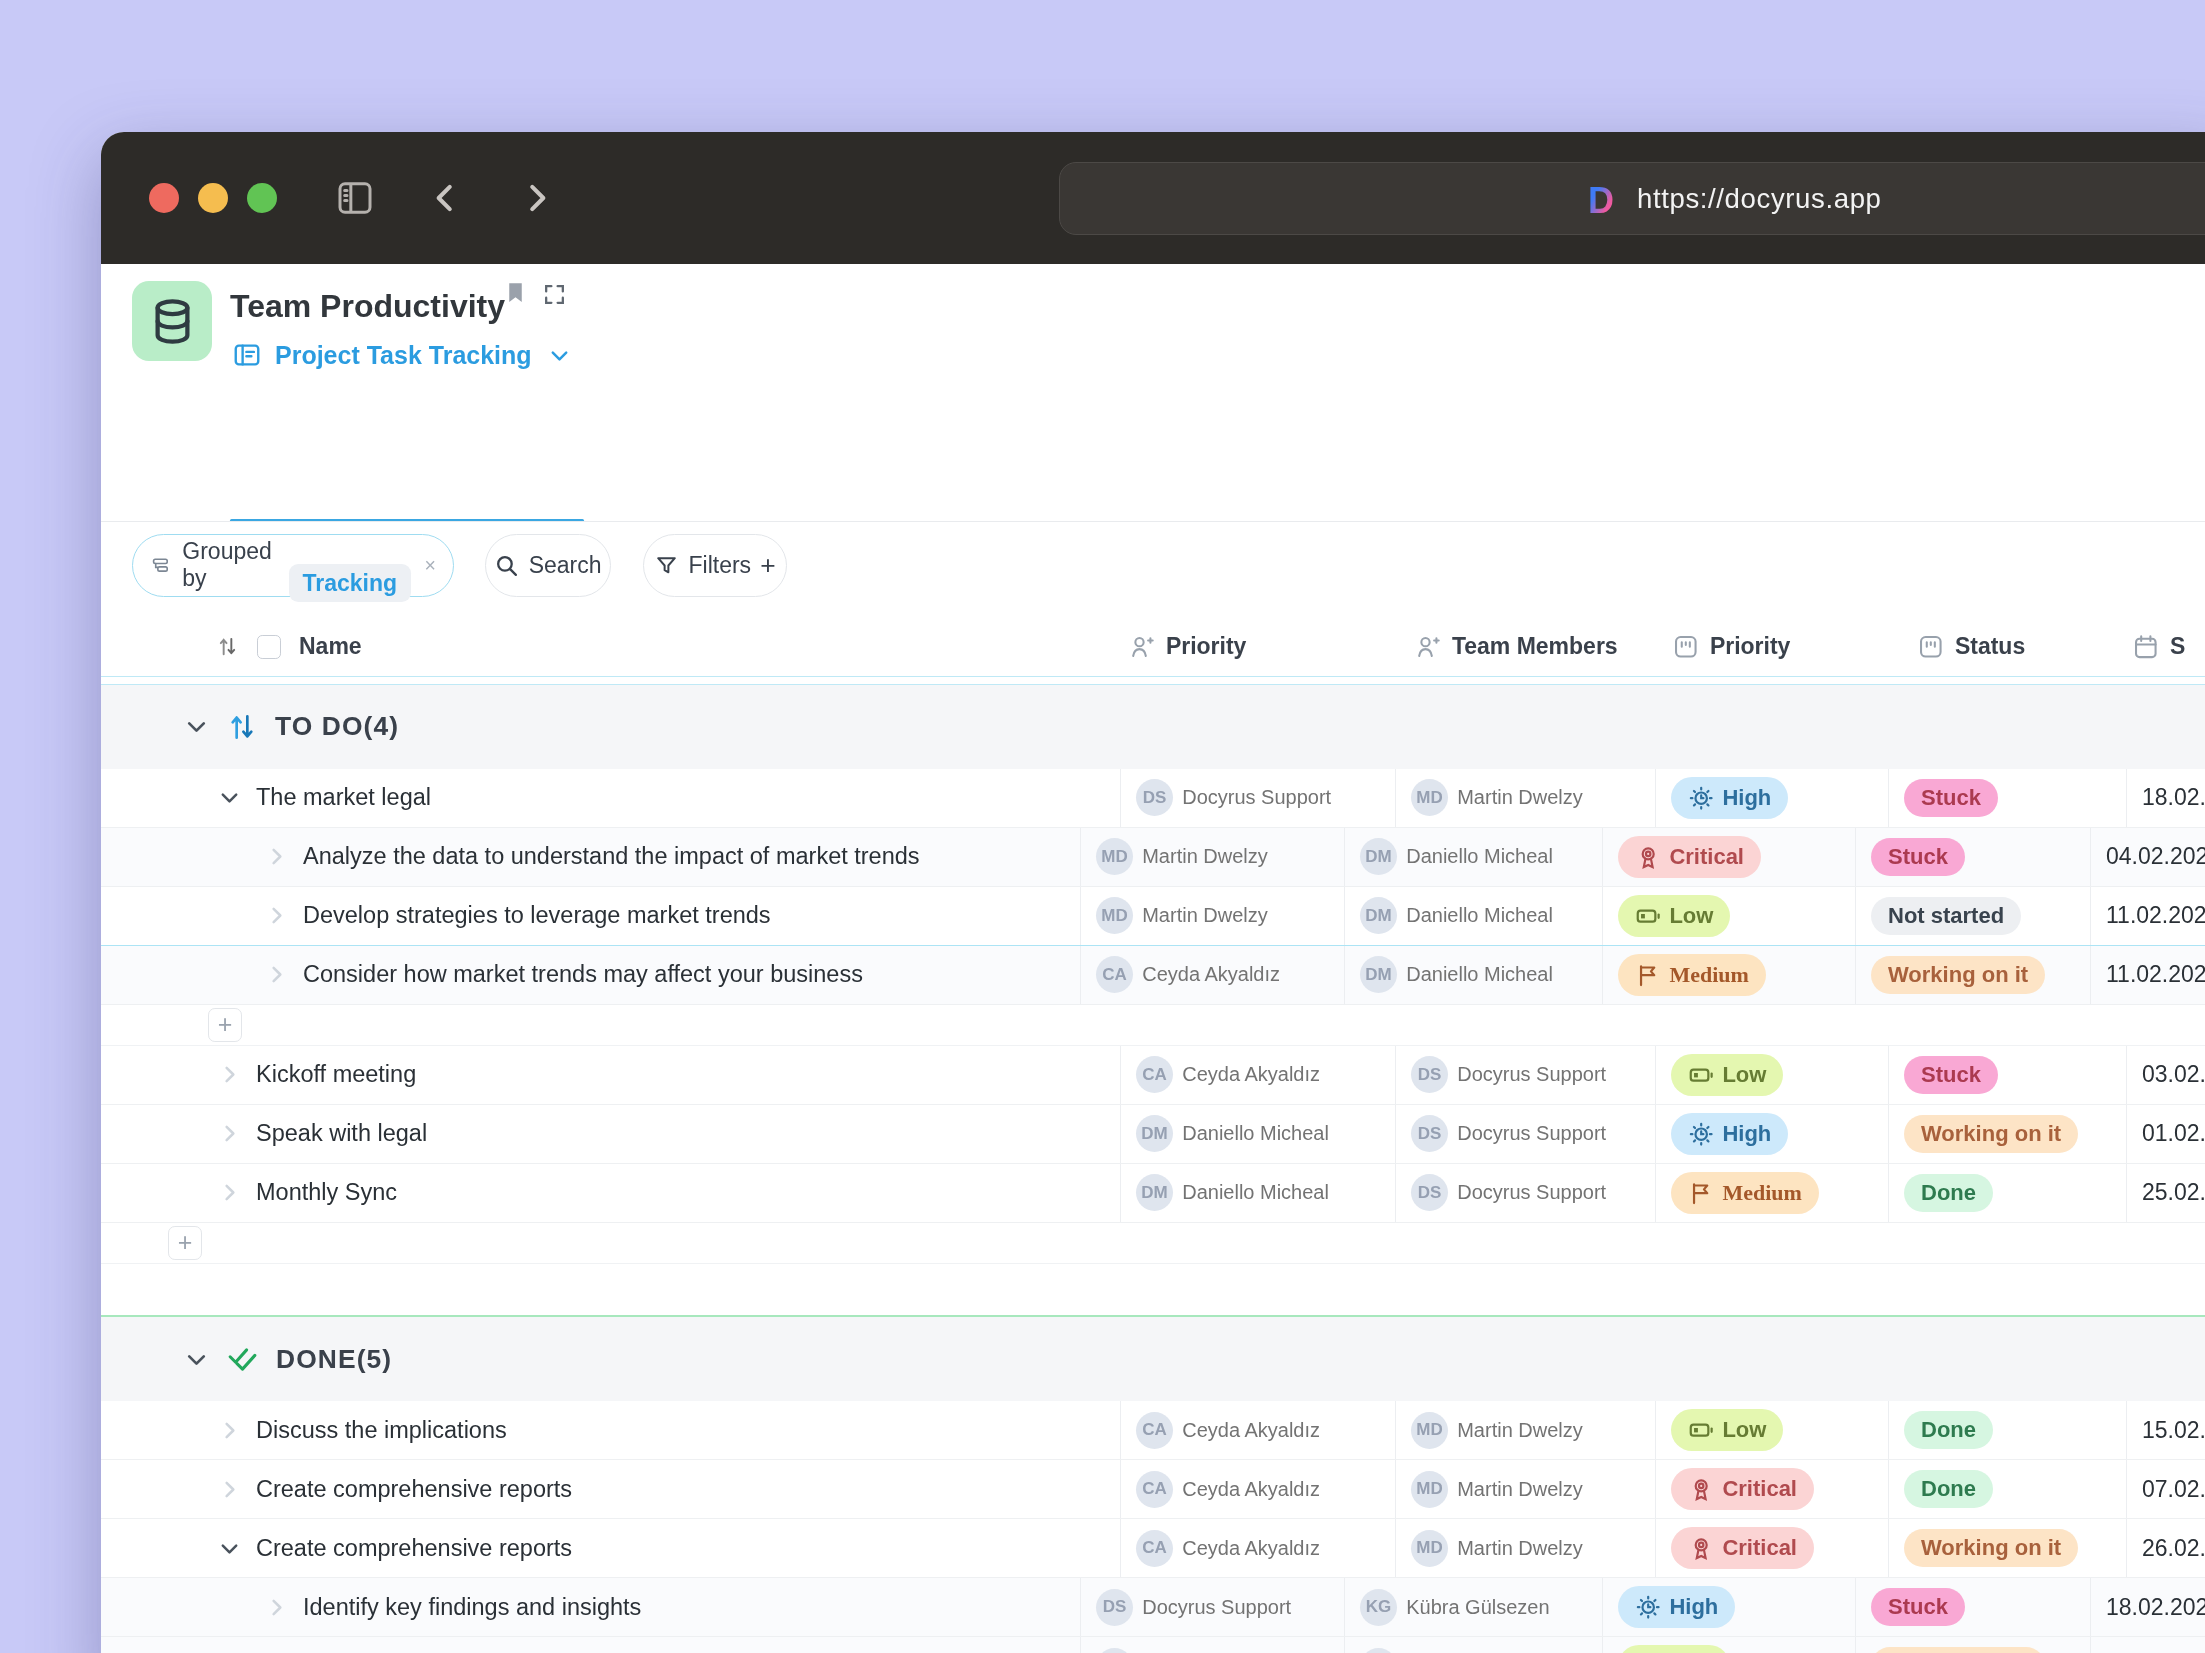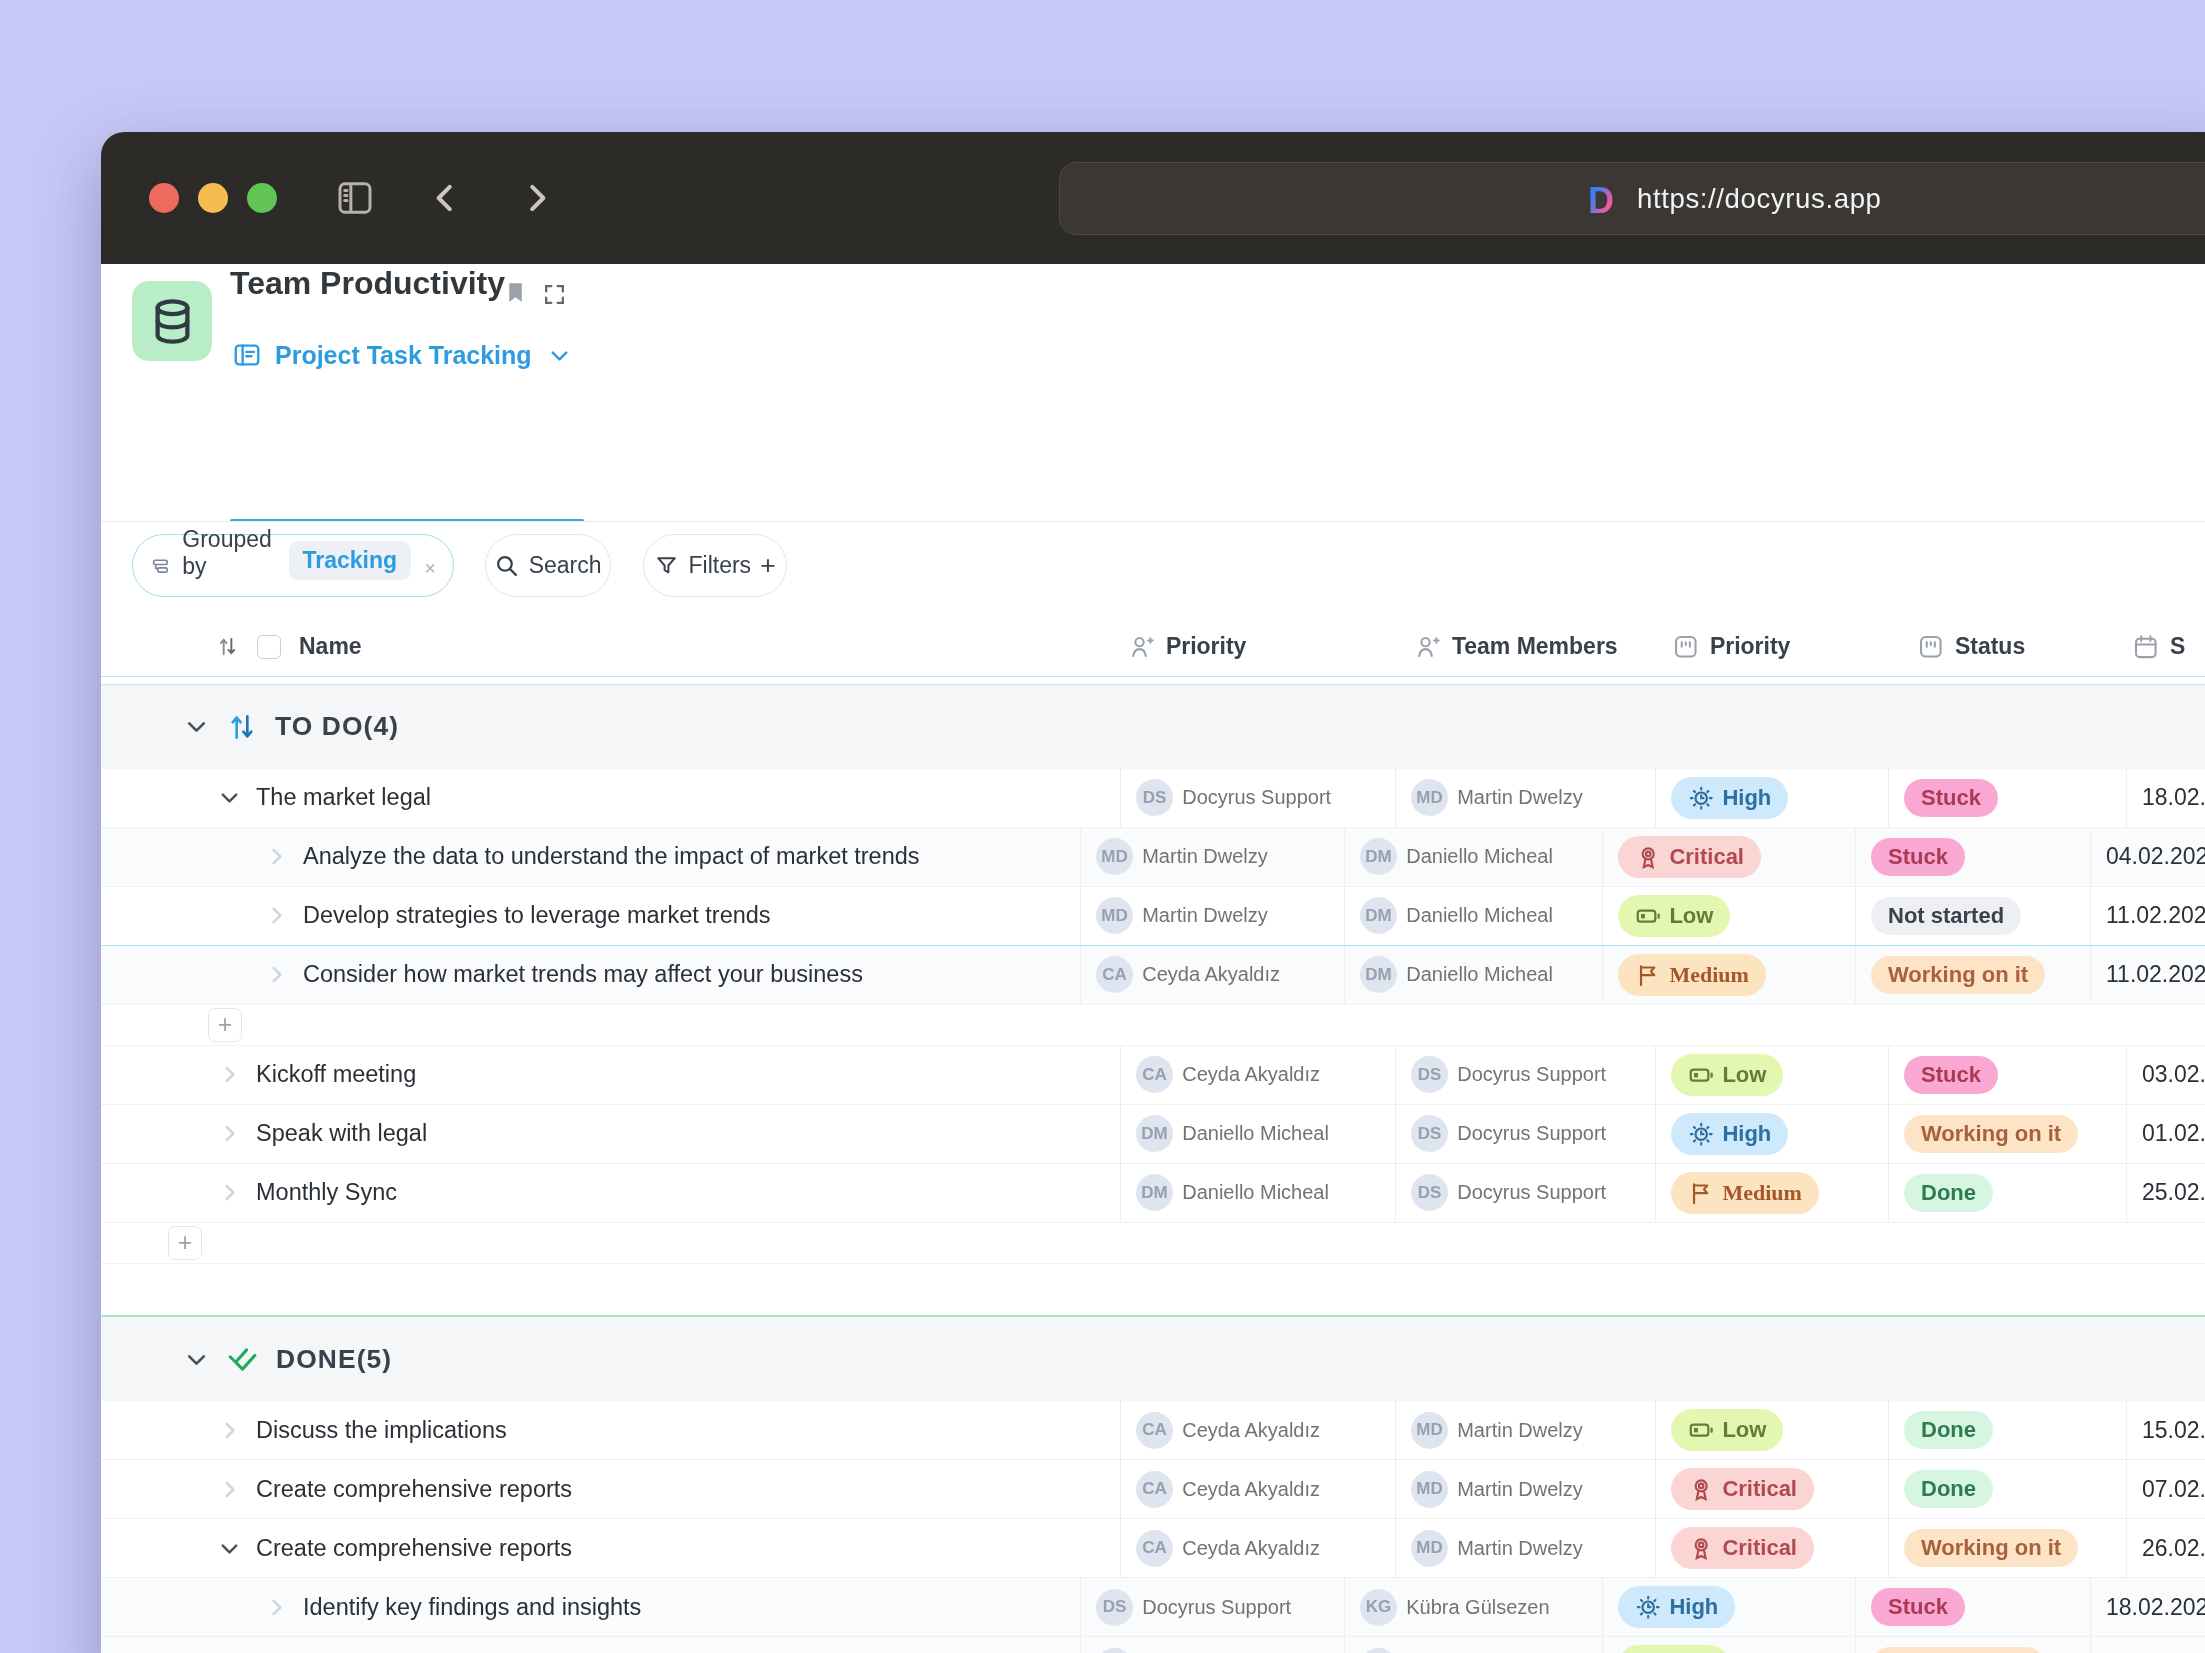"Team Productivity" .ptitle { top: 1px -> 24px }
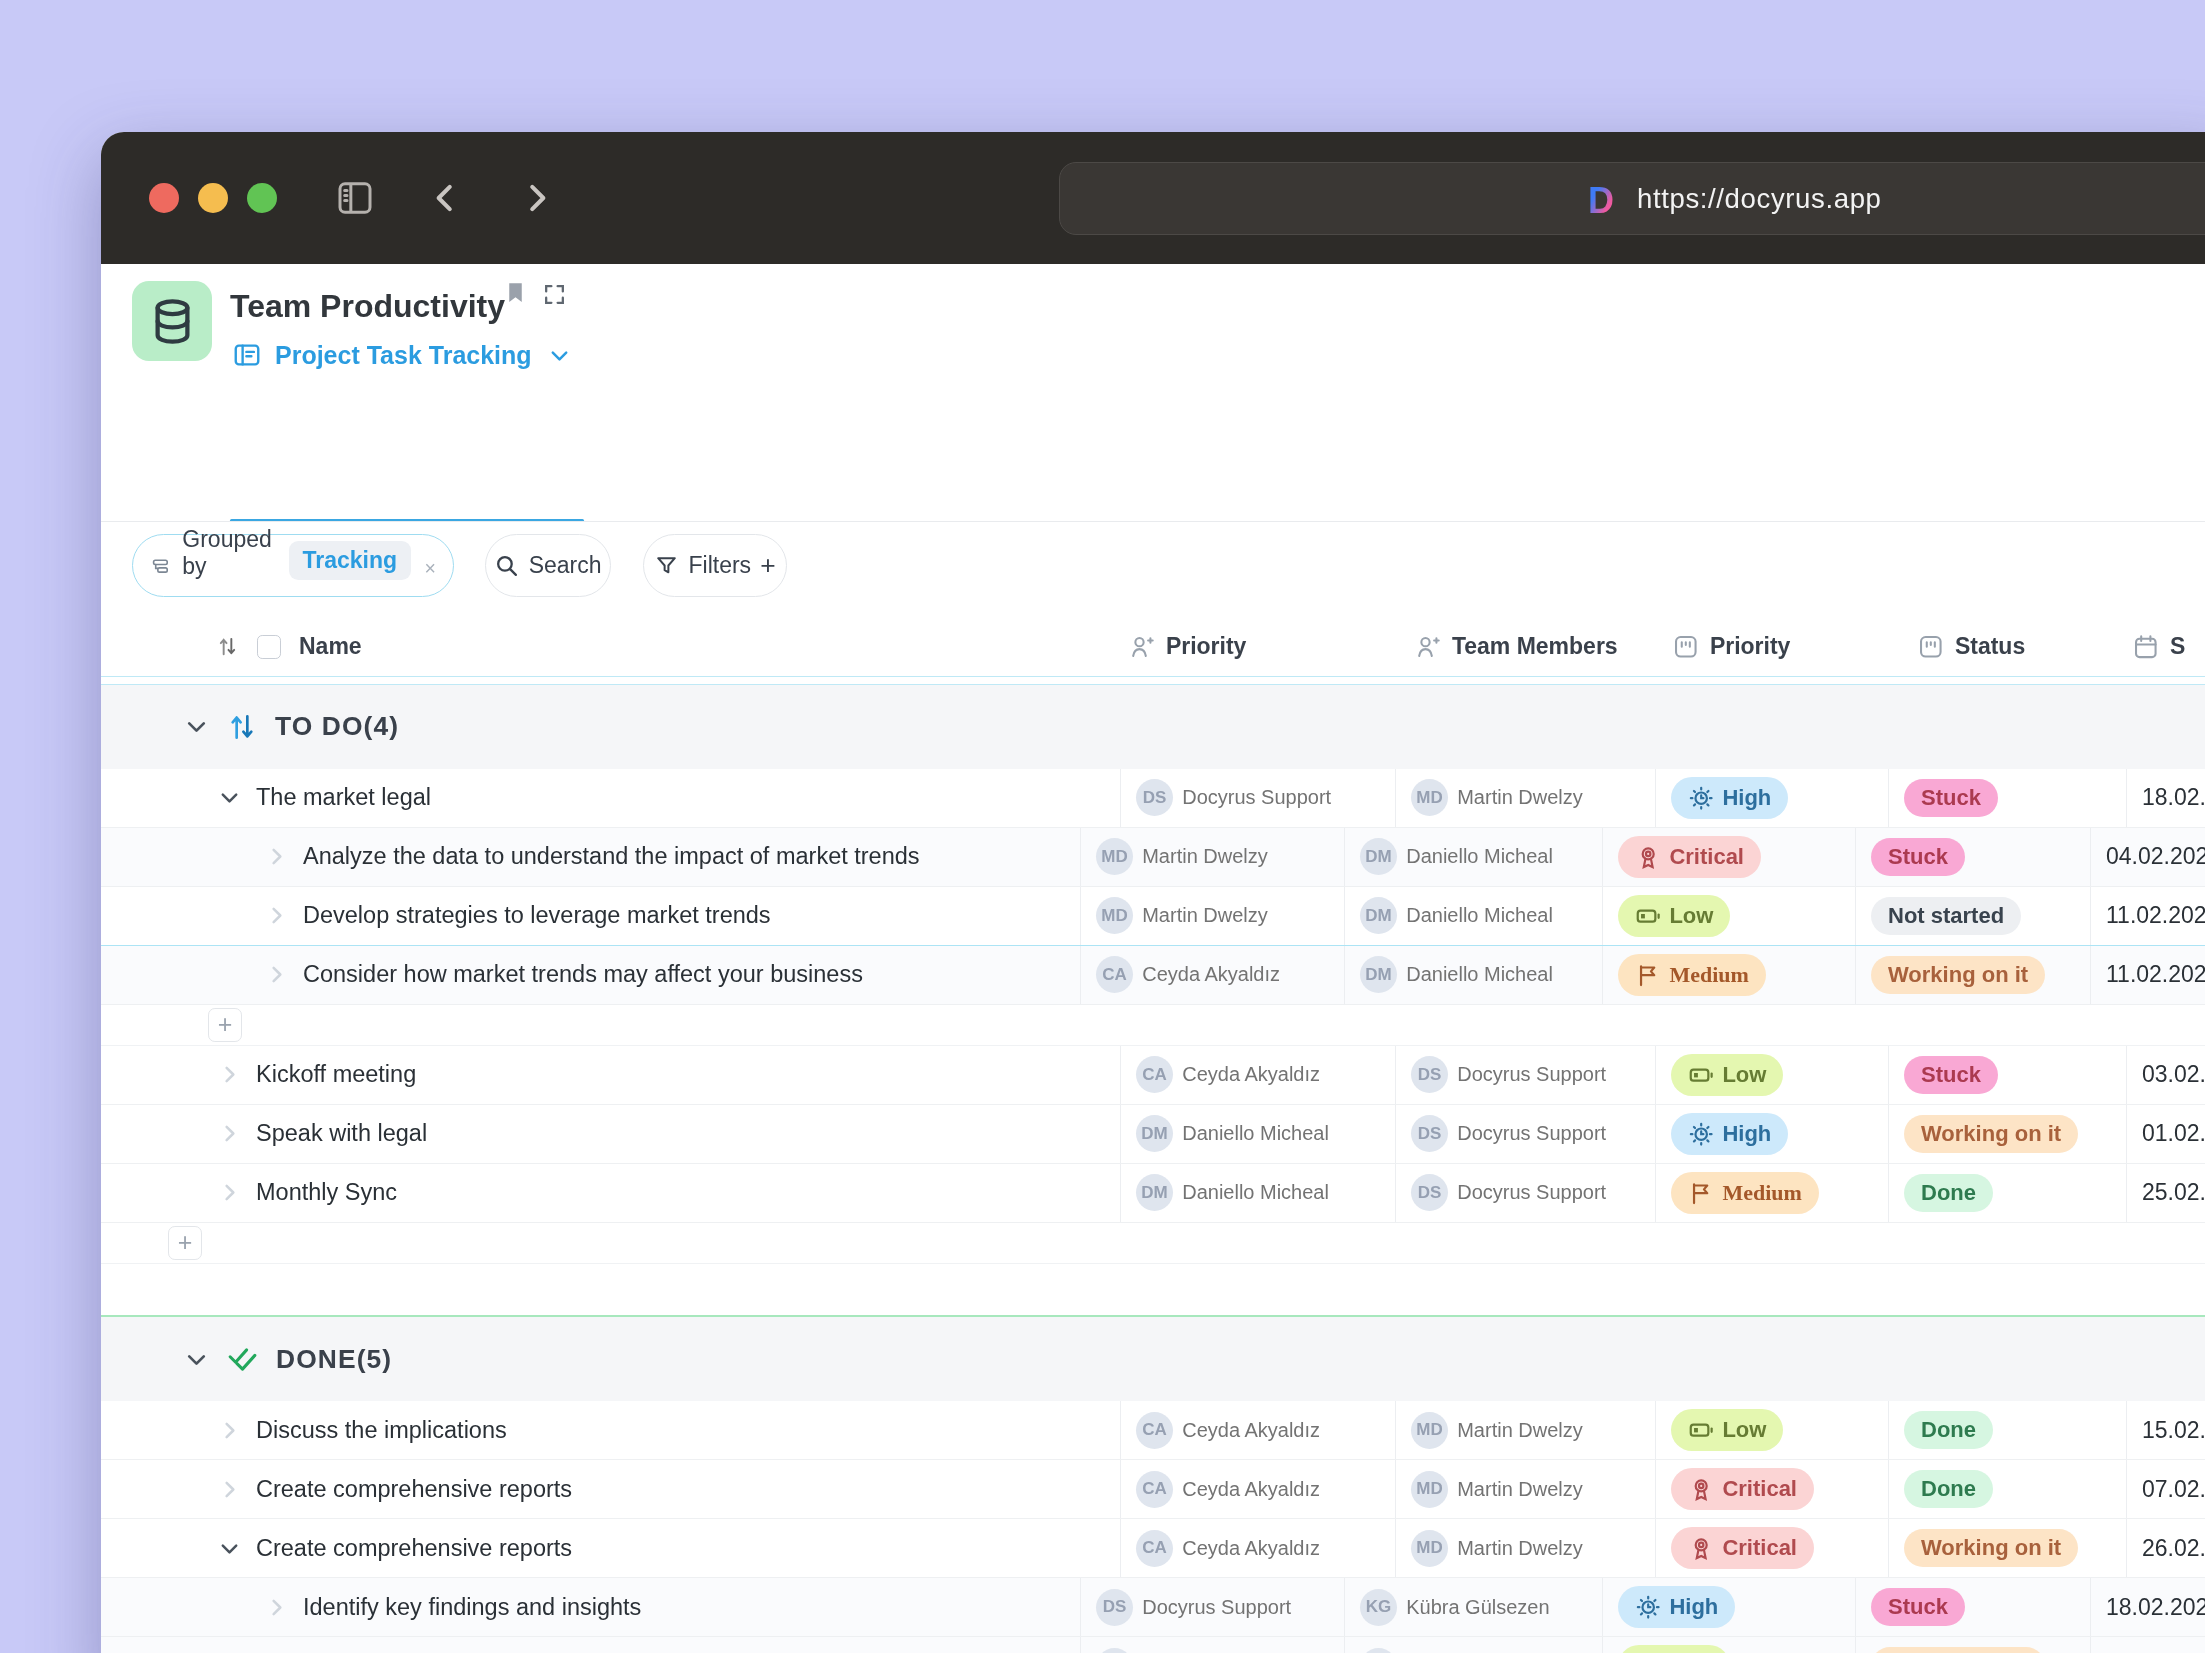"Grouped by" .chip.grp { align-items: flex-end -> none; padding: 16px 17px -> 4px 17px }
